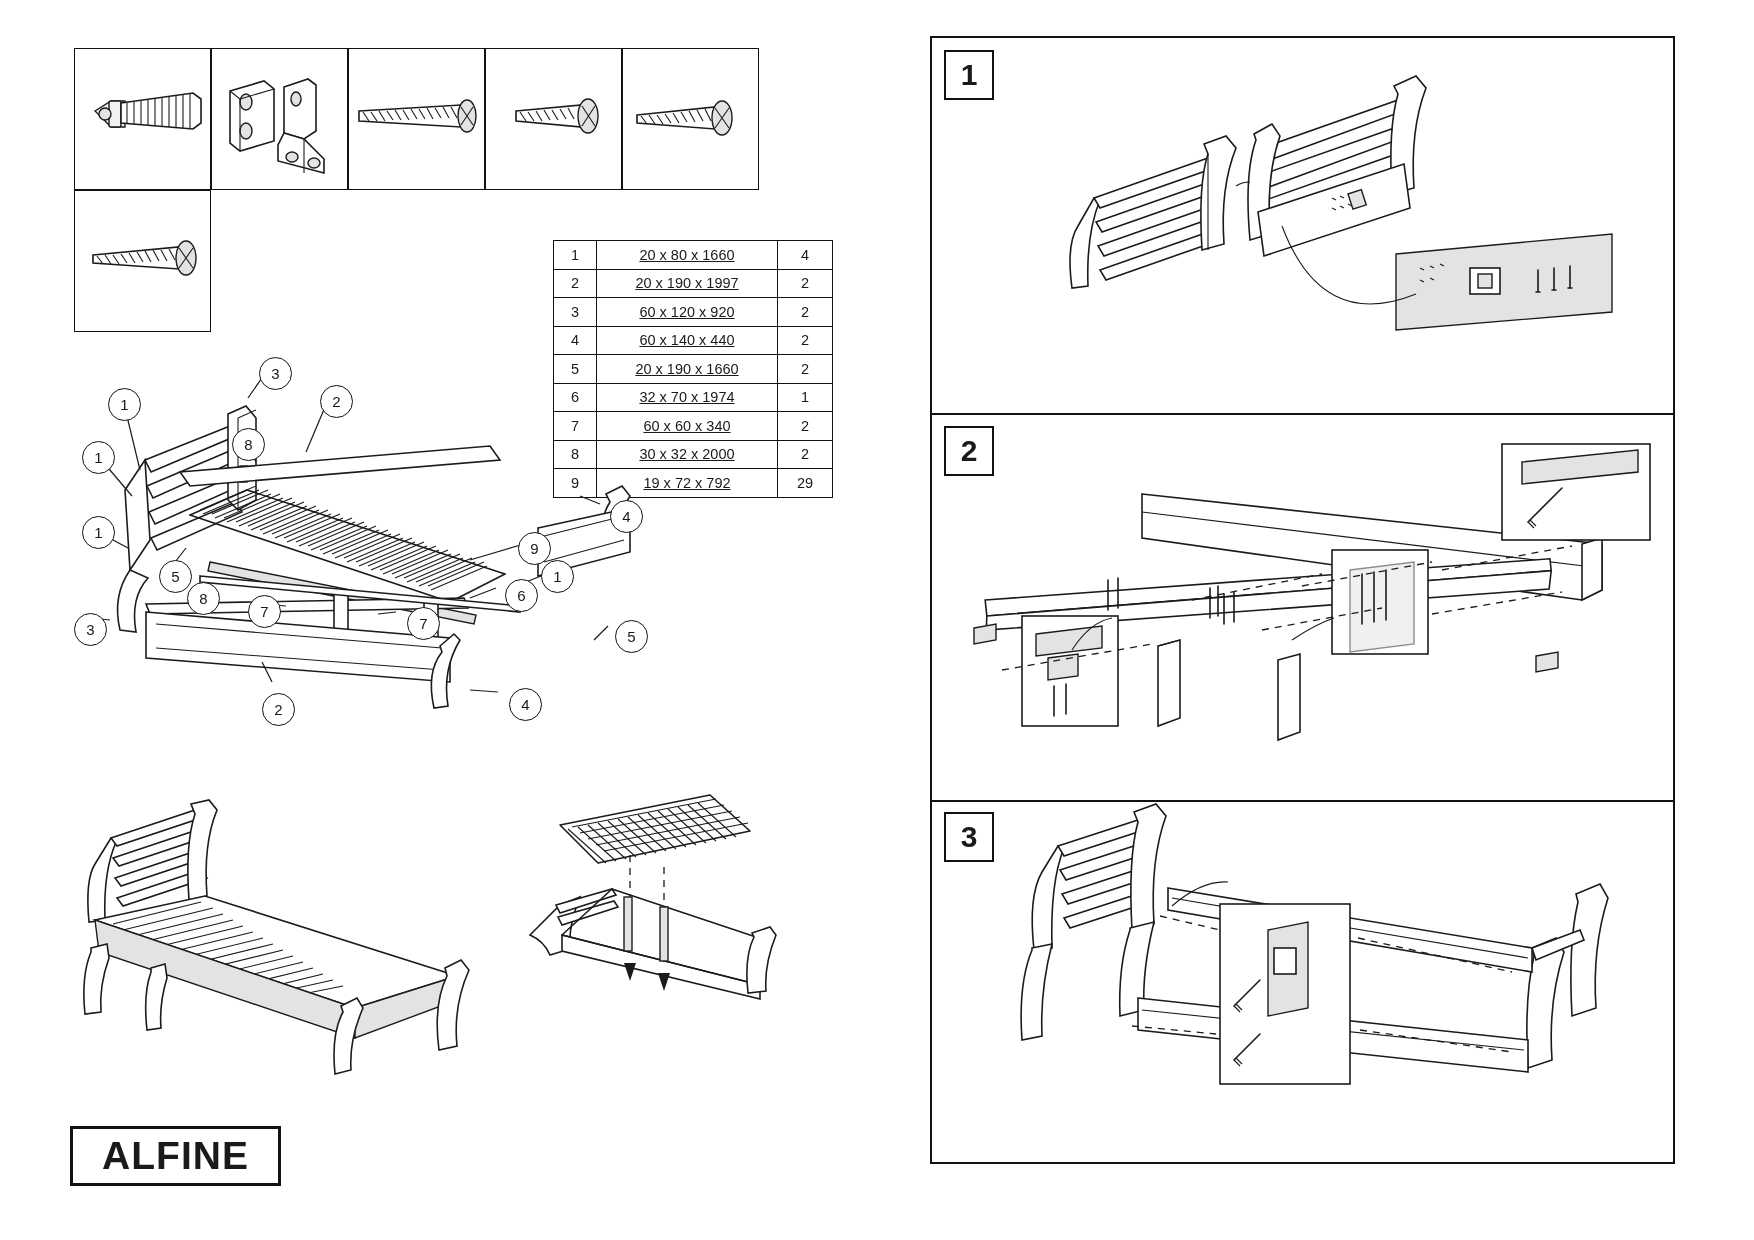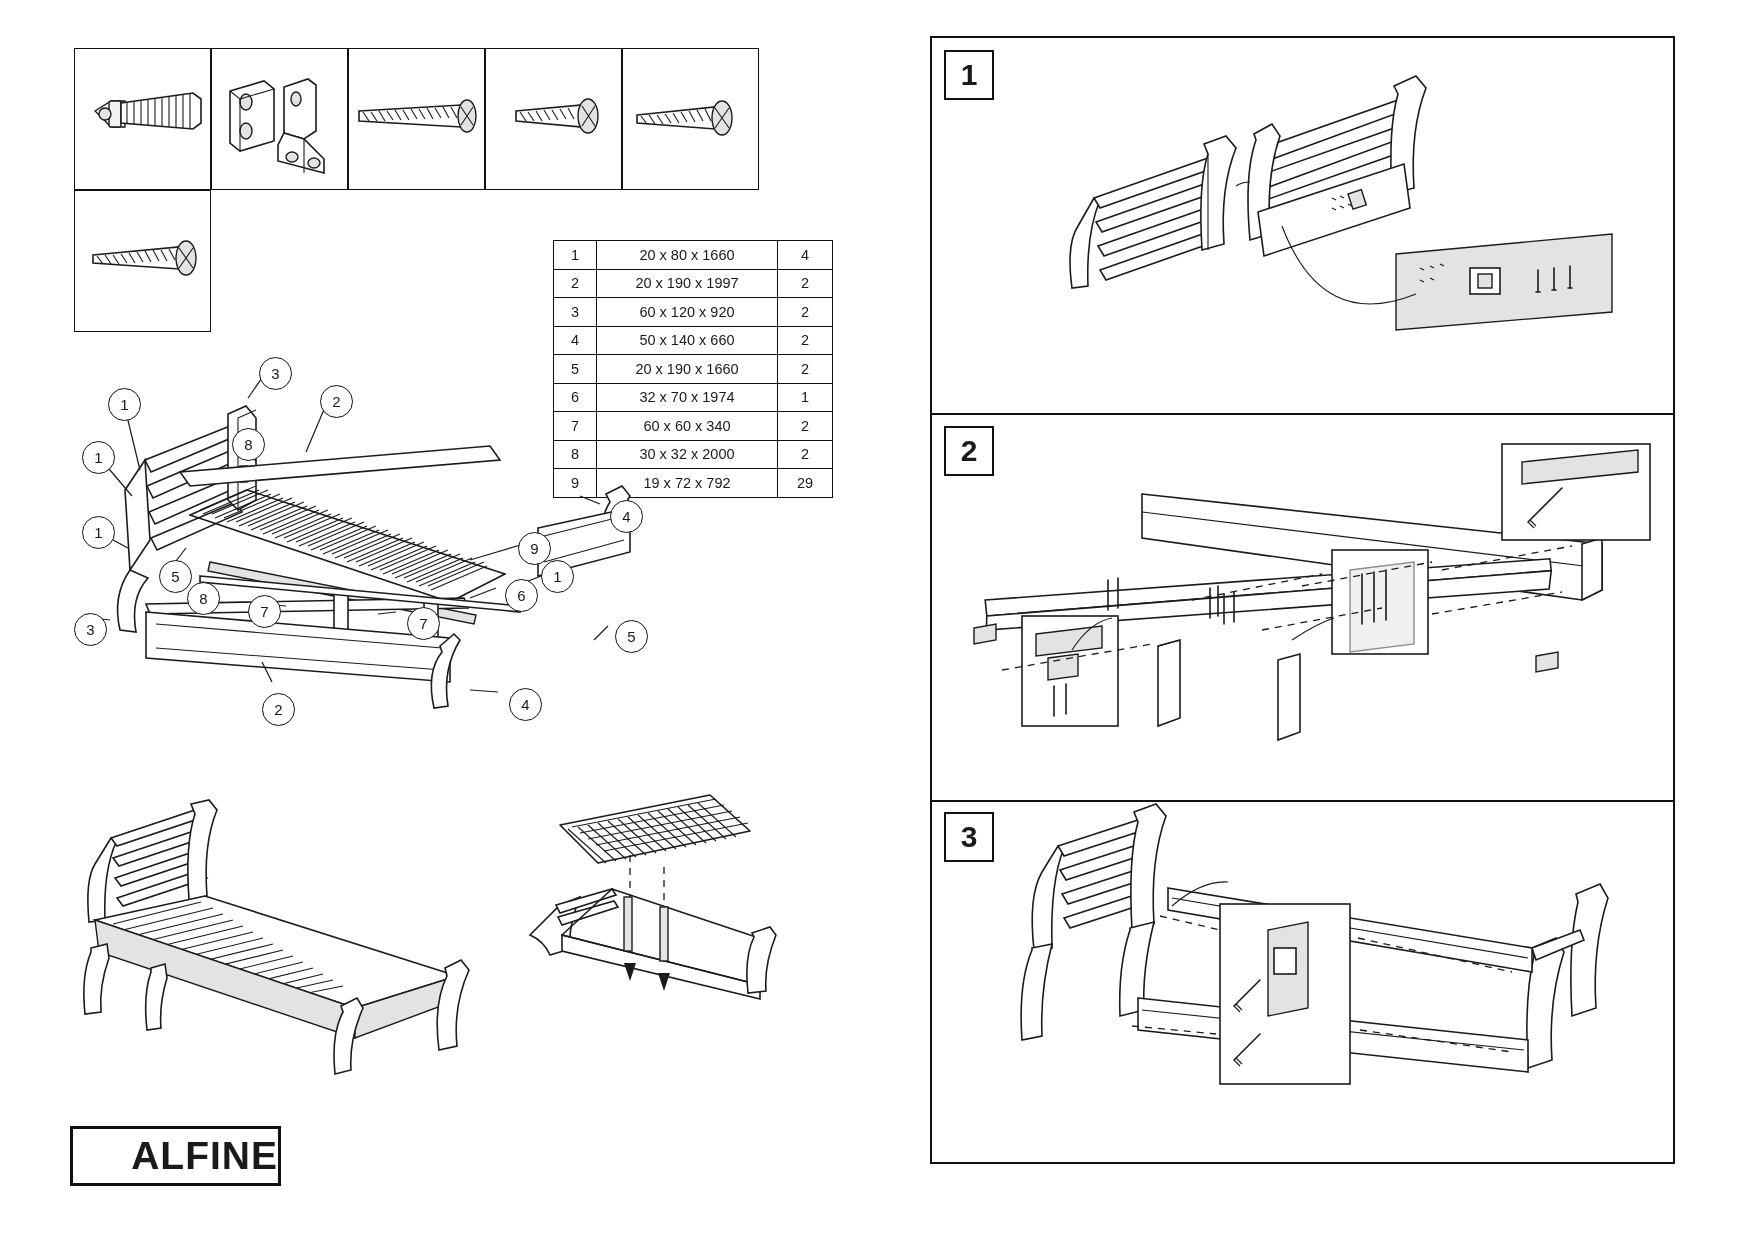"20 x 80 x 1660" #parts-table td.c2 { text-decoration: none -> underline }
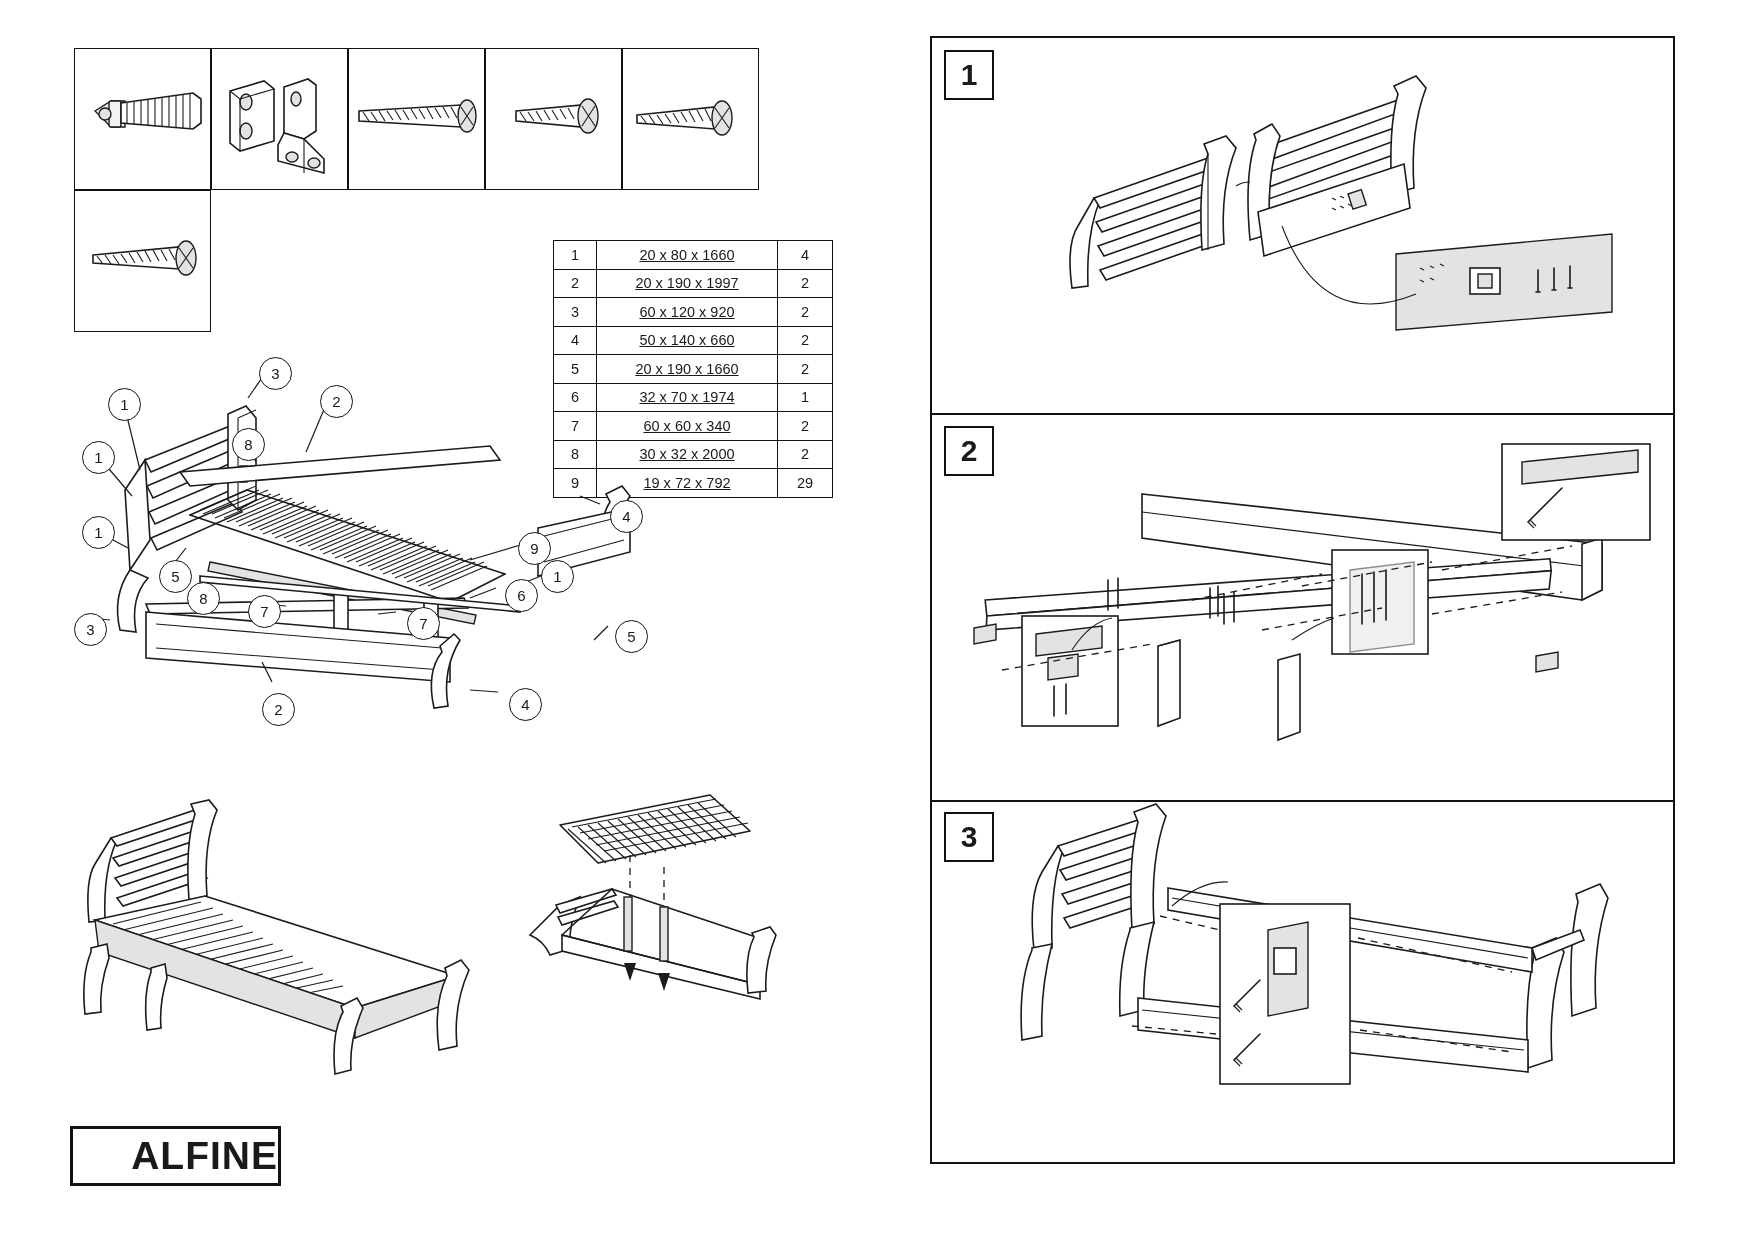"50 x 140 x 660" td.c2 { text: 50 x 140 x 660 -> 60 x 140 x 440 }
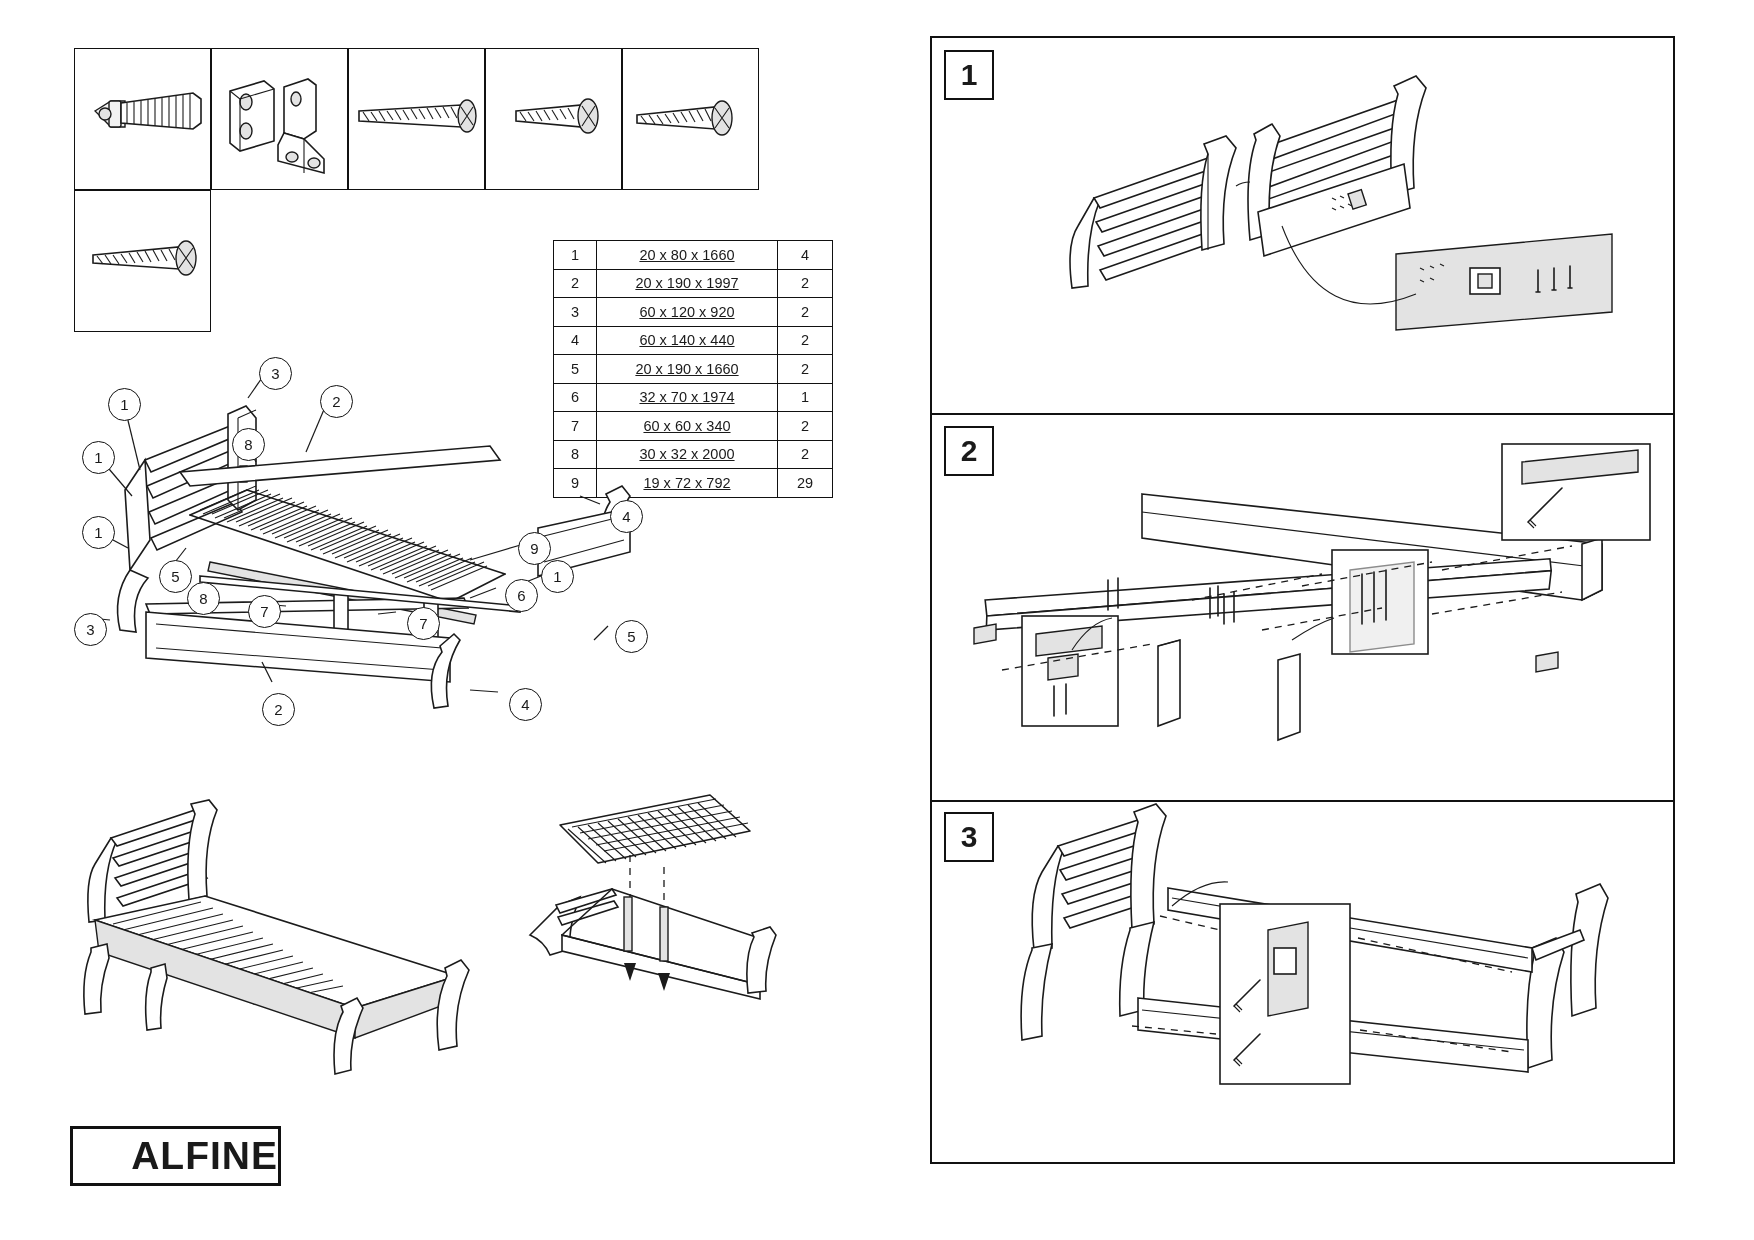"ALFINE" #logo { justify-content: flex-end -> center }
